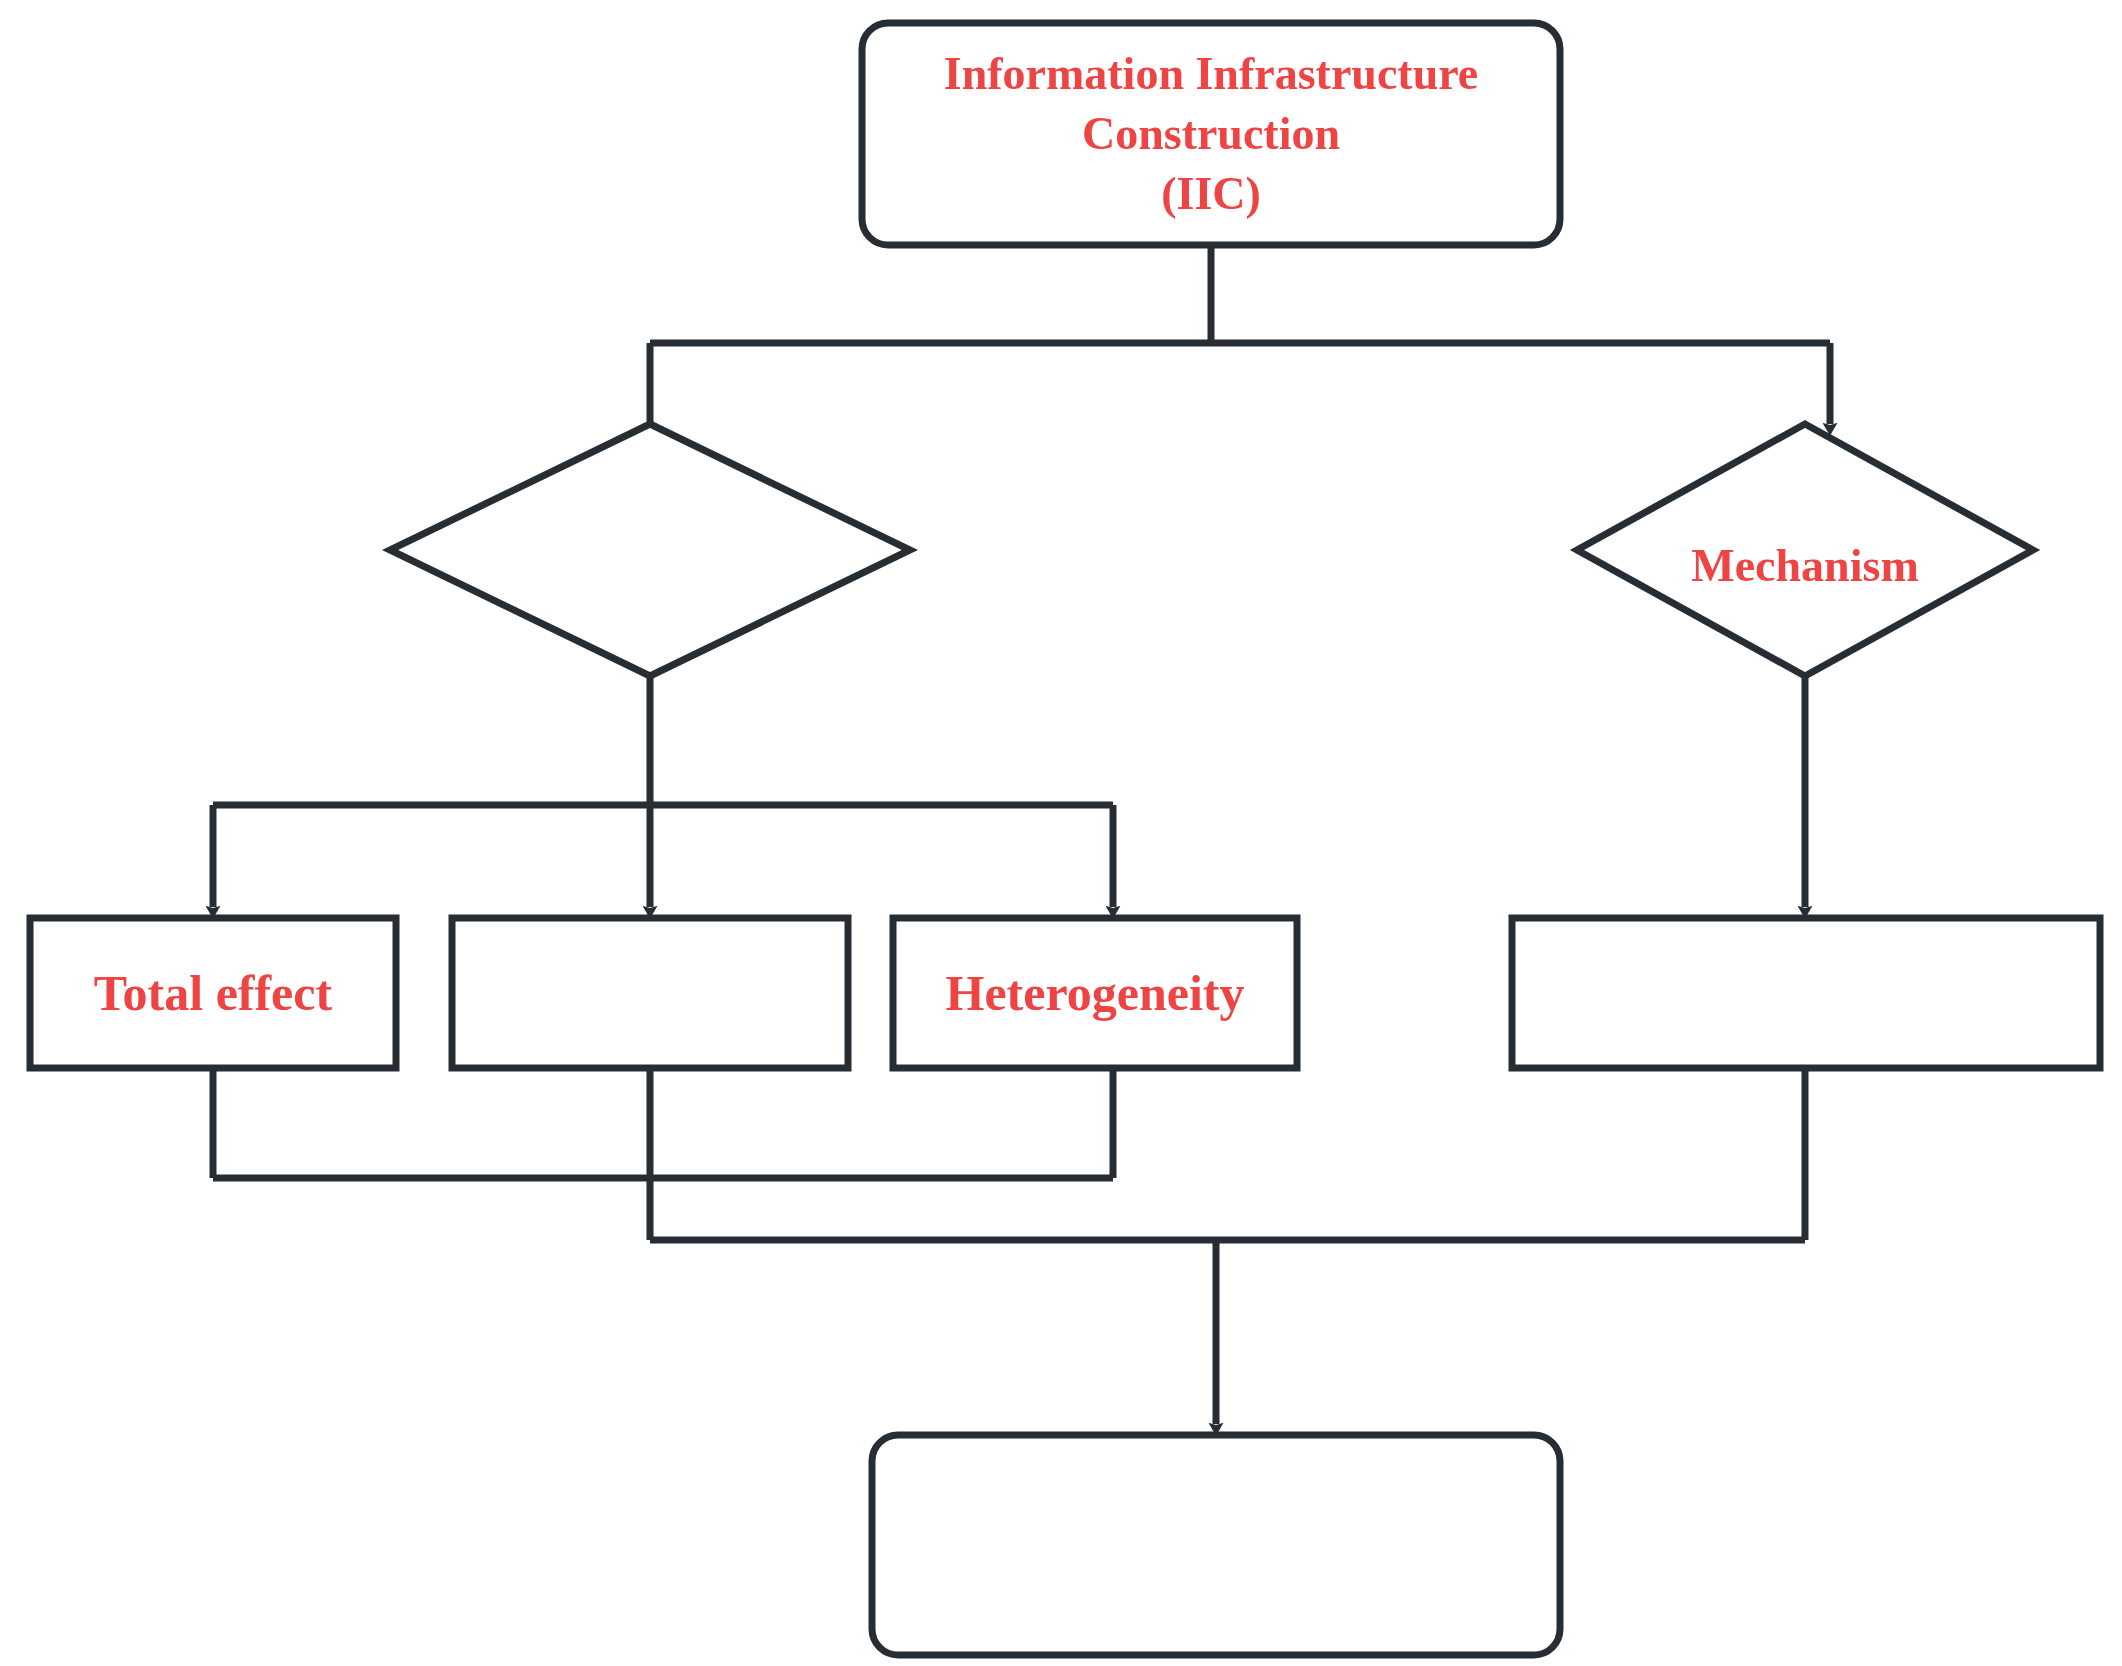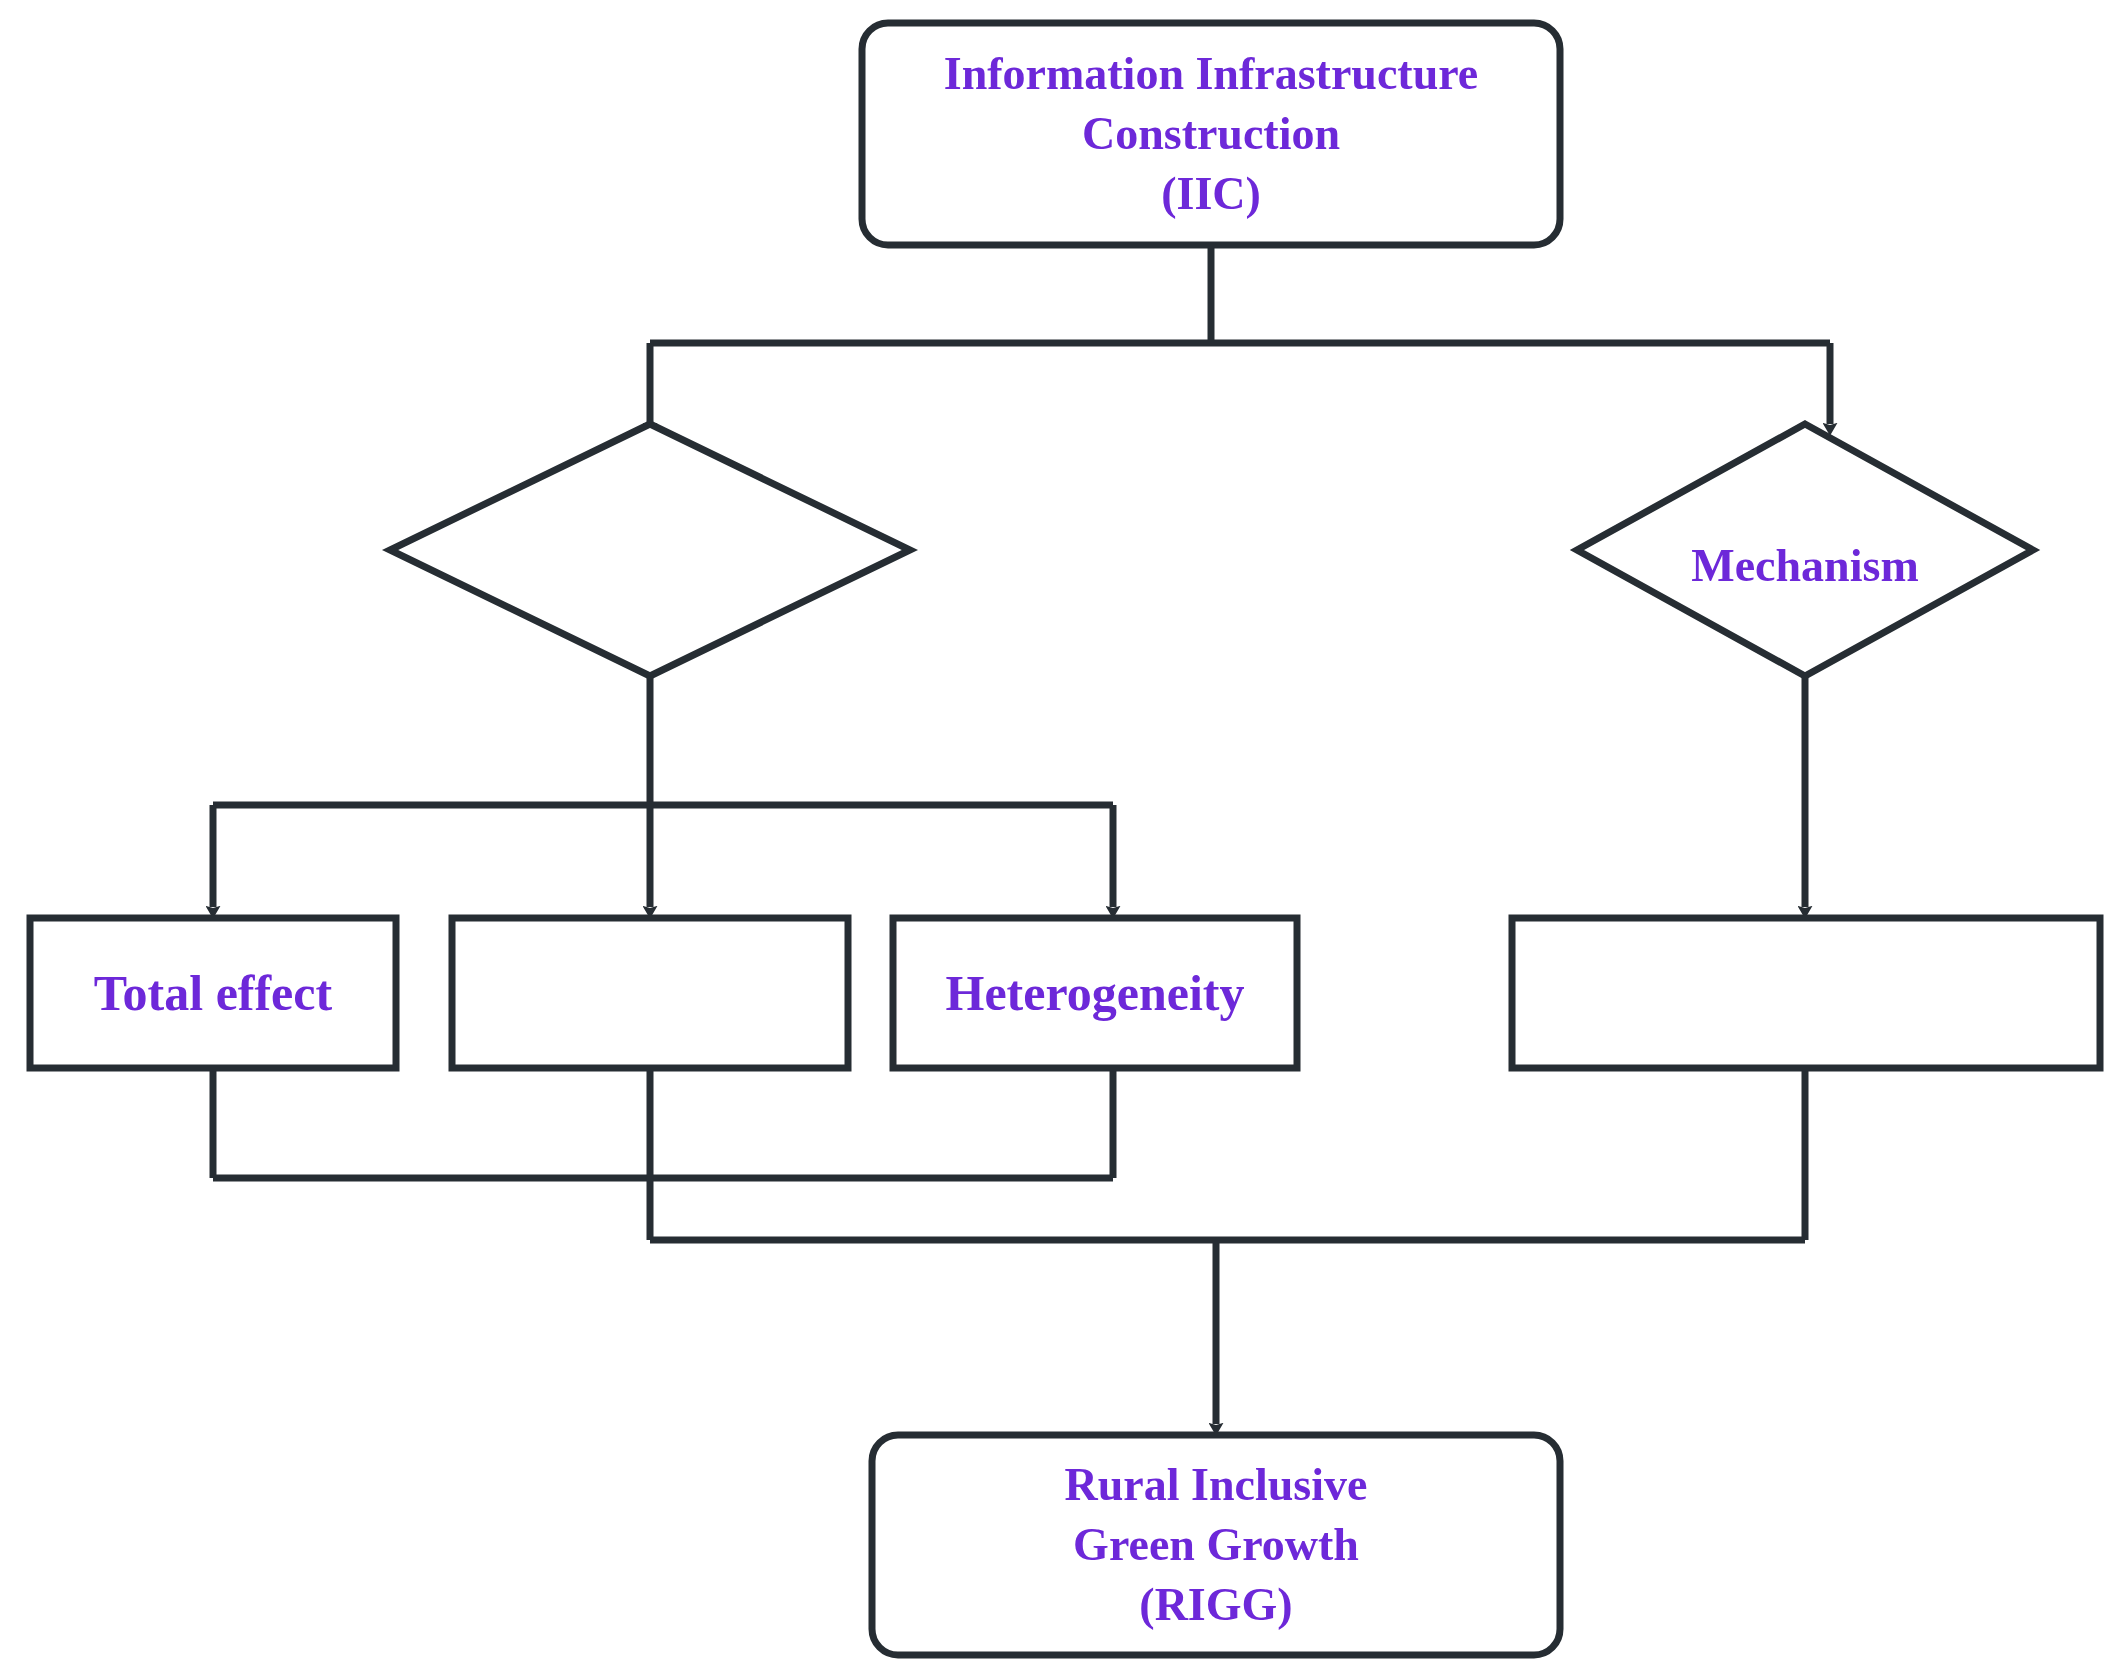"Information Infrastructure" .node-label { color: #6d28d9 -> #ef4444 }
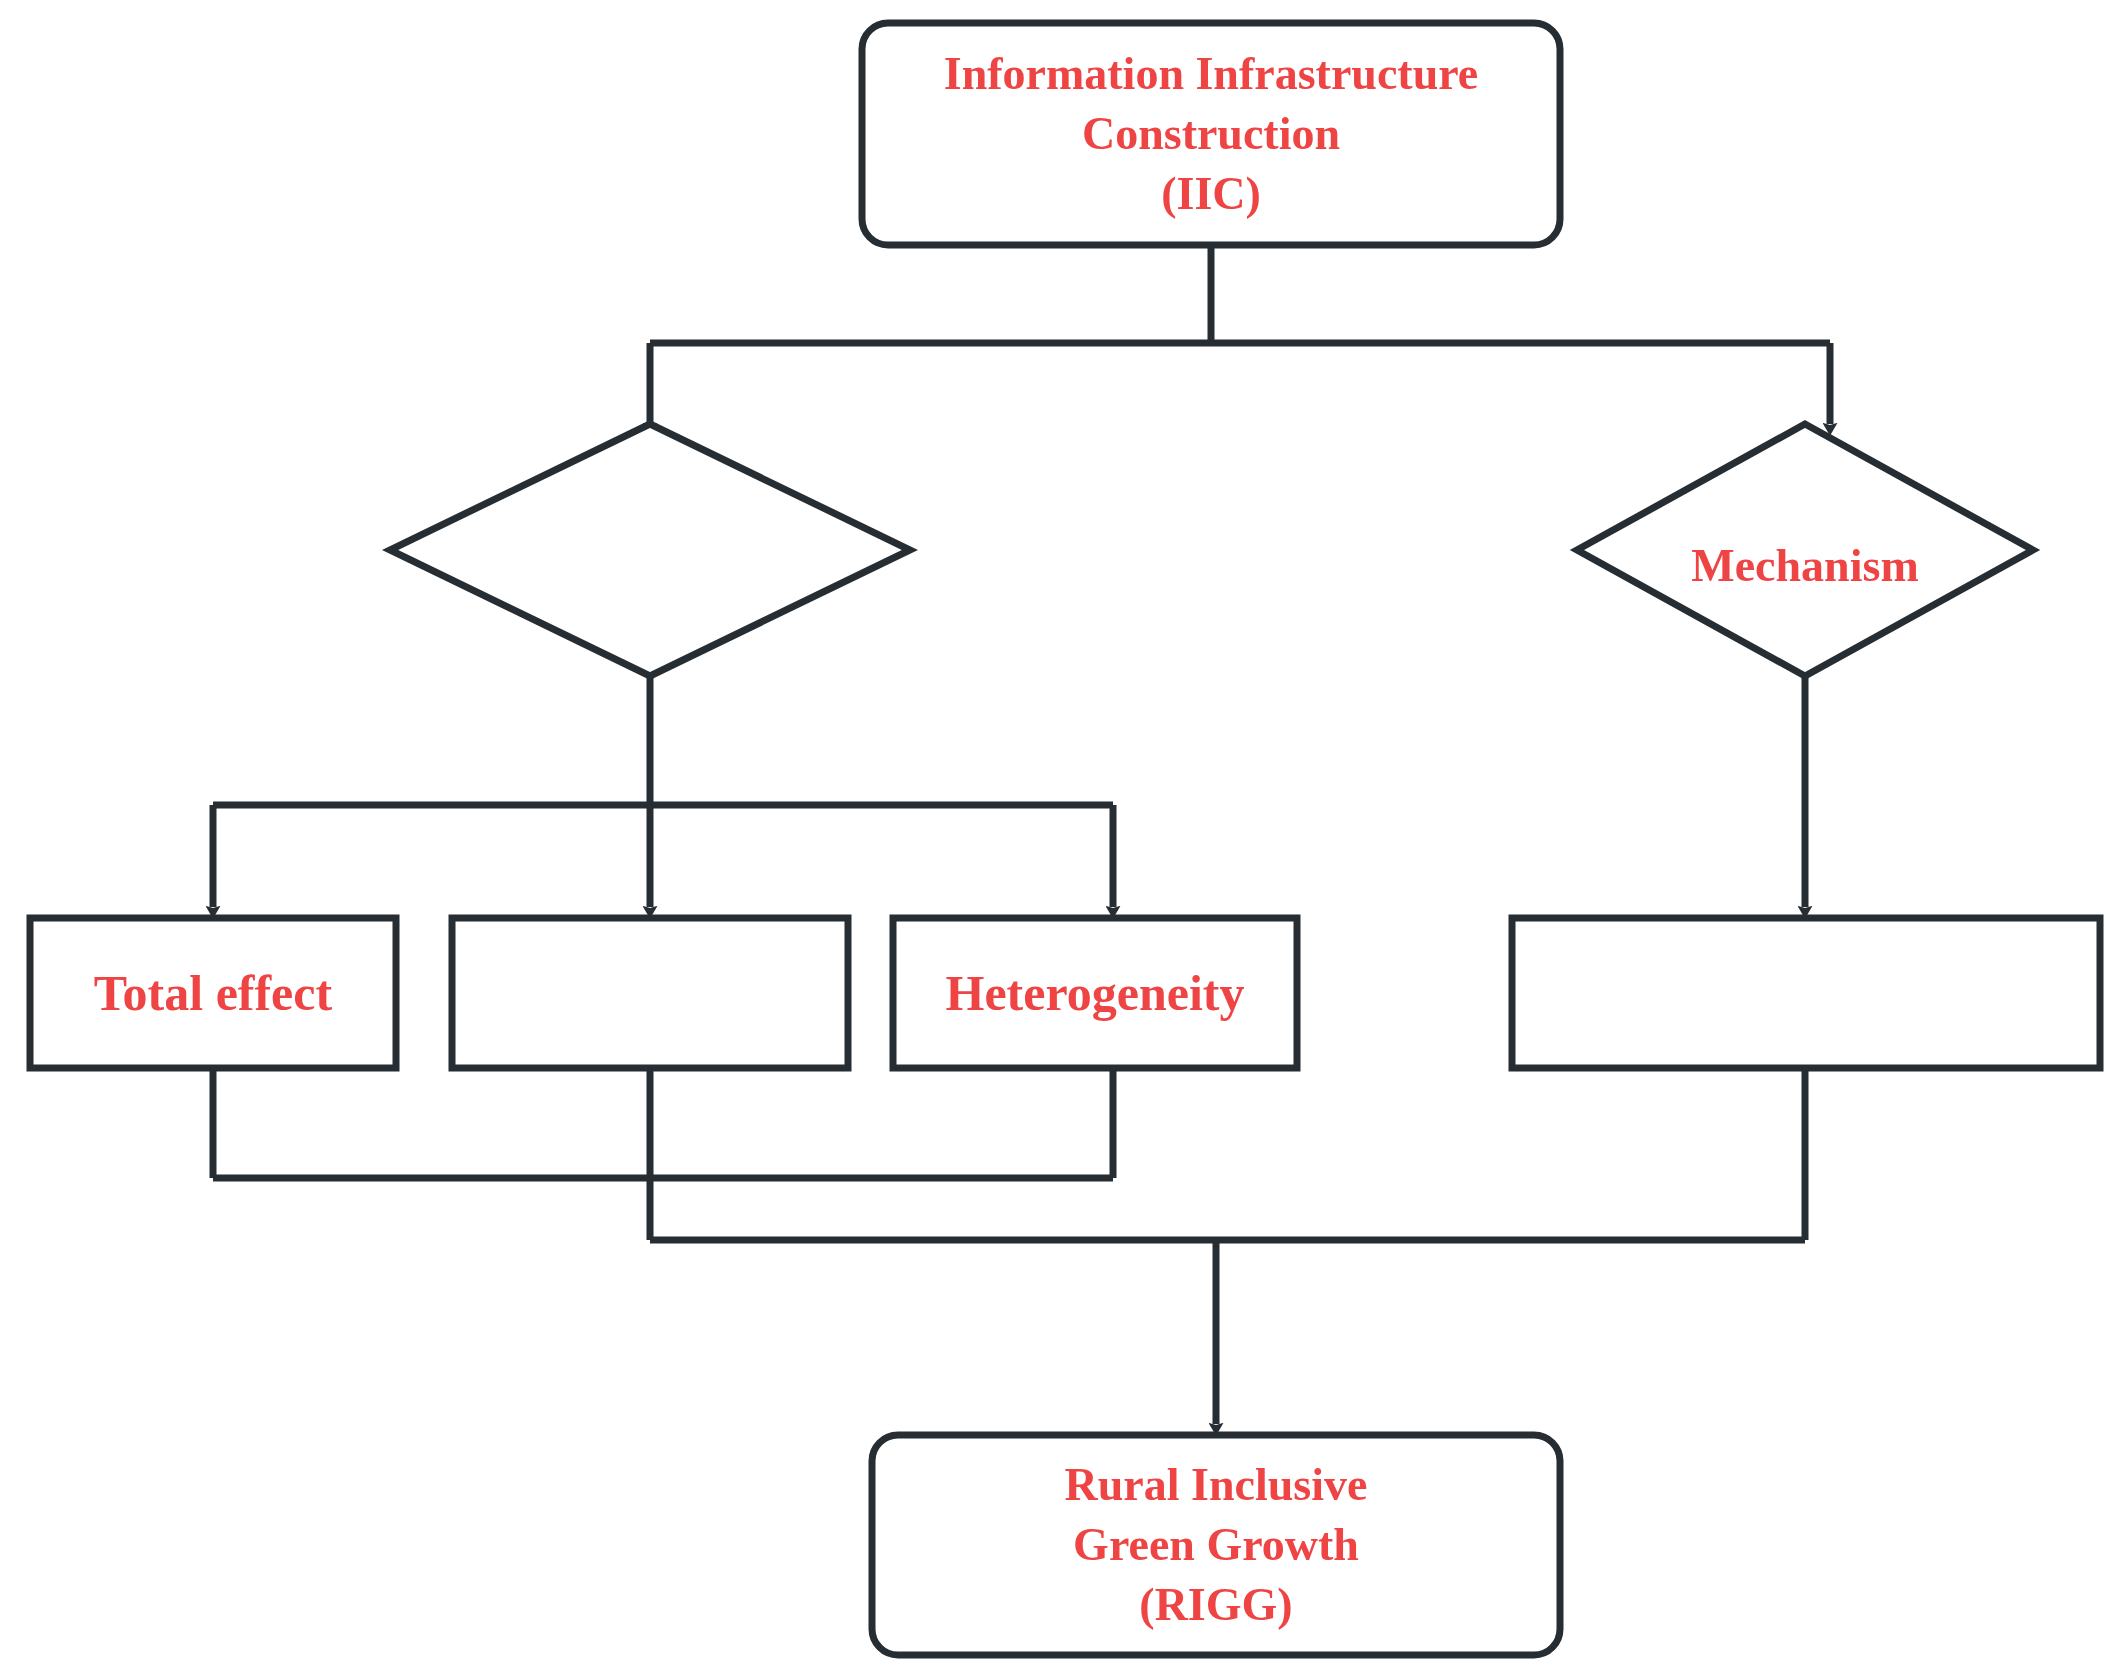"Rural Inclusive" div.node-label { html: <div>Rural Inclusive Green Growth (RIGG)</div> -> none }
